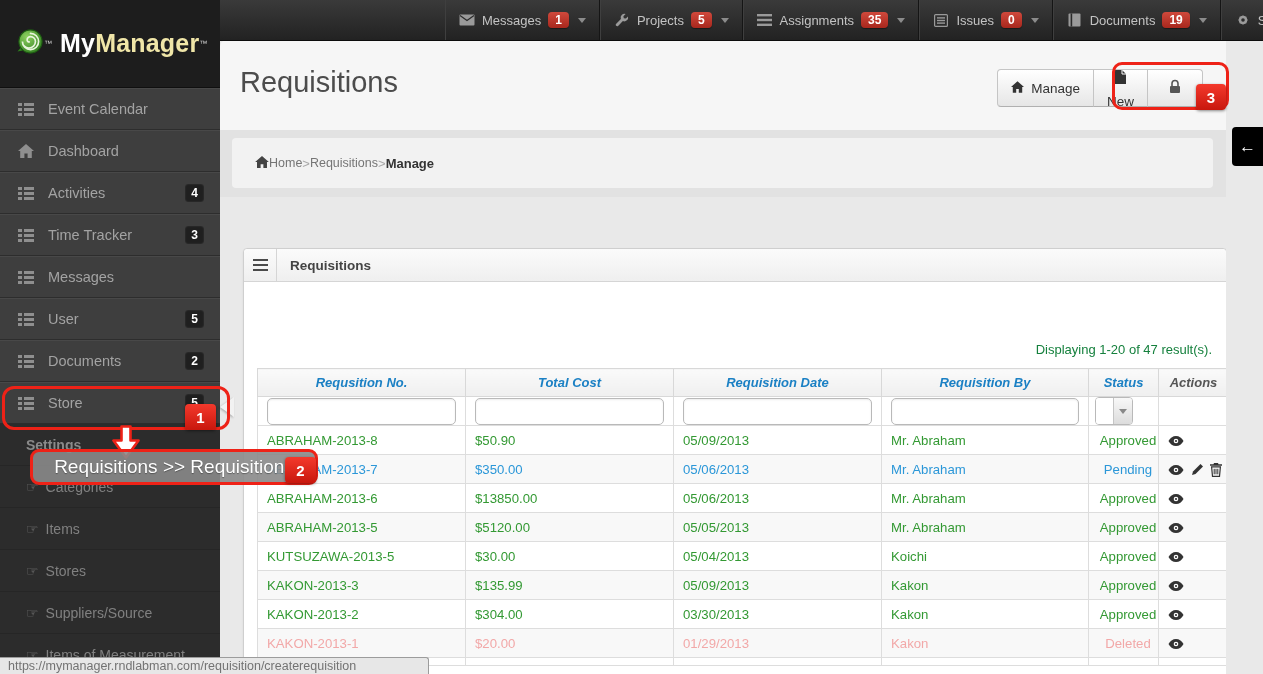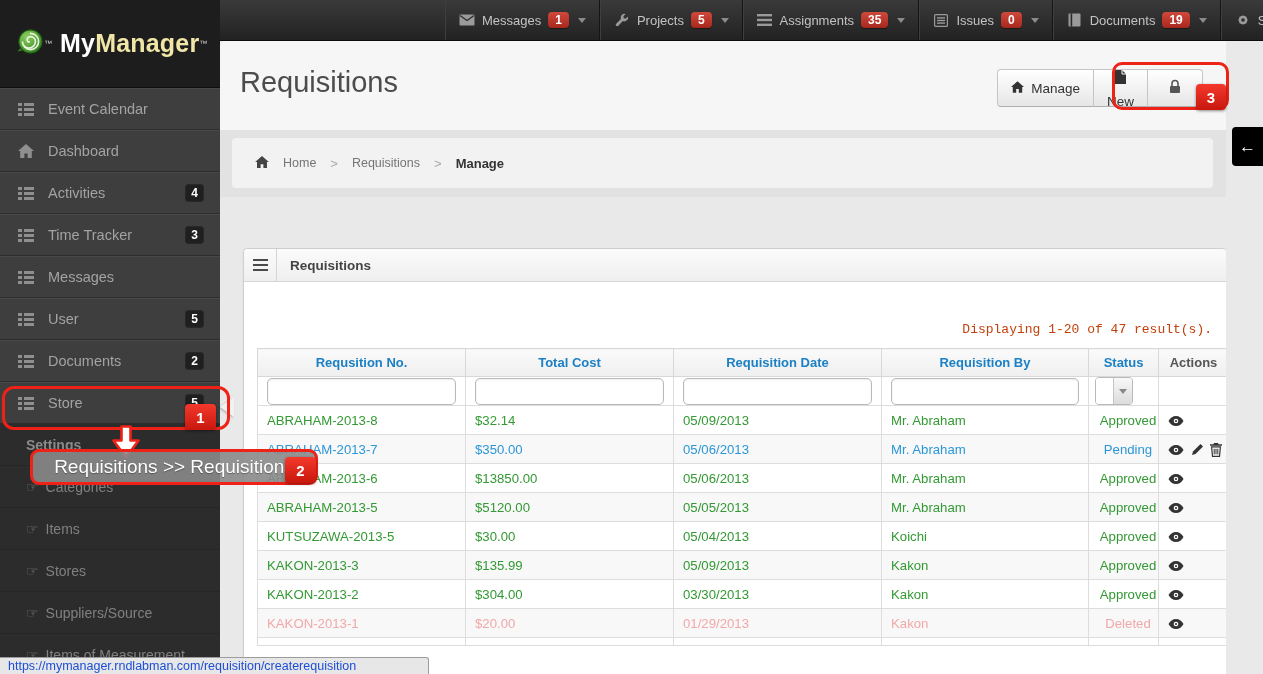"Home" .crumb-box { gap: 14px -> none }
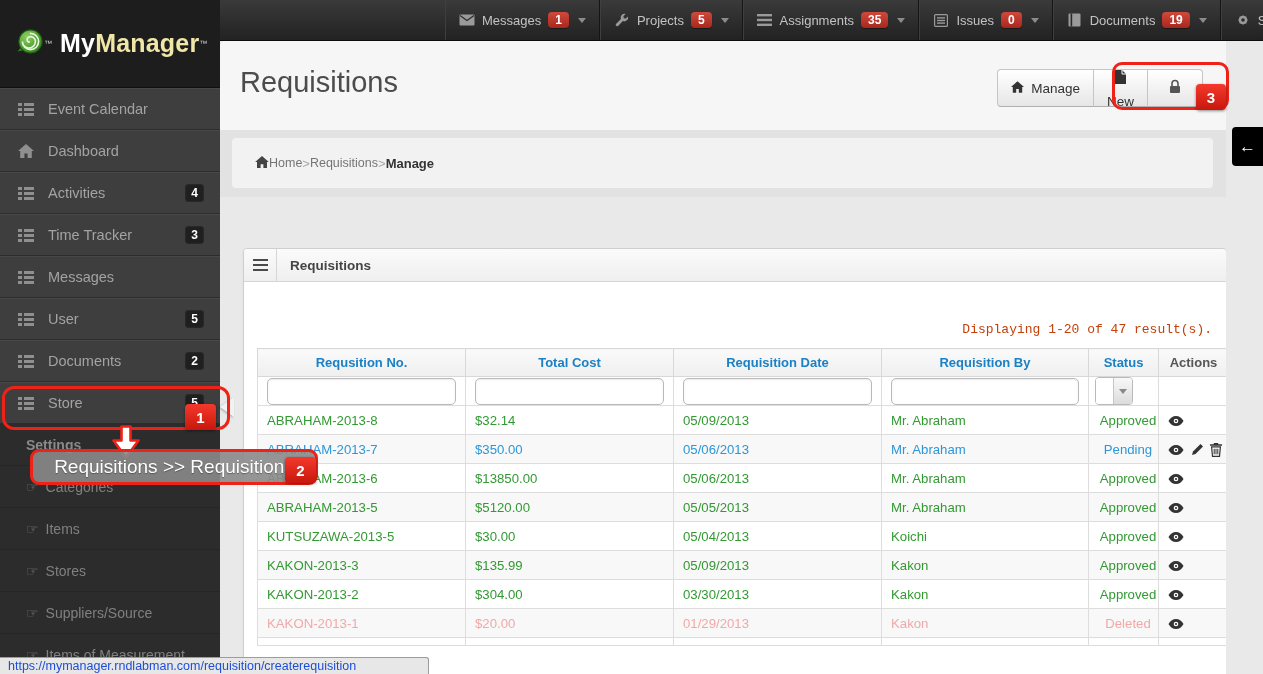"Displaying 1-20 of 47 result(s)." .summary { color: #c2410c -> #15803d; font-family: Liberation Mono, monospace -> none; padding: 40px 1px 11px -> 60px 1px 11px }
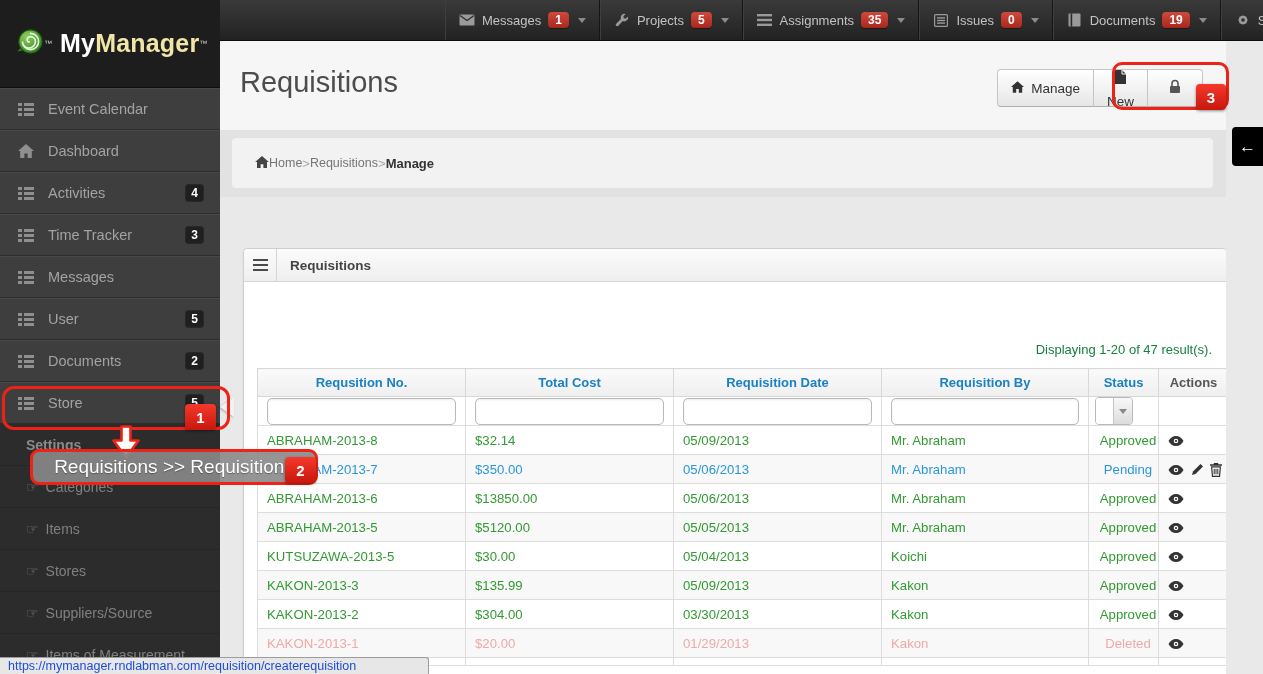"Requsition No." table.grid th { font-style: none -> italic }
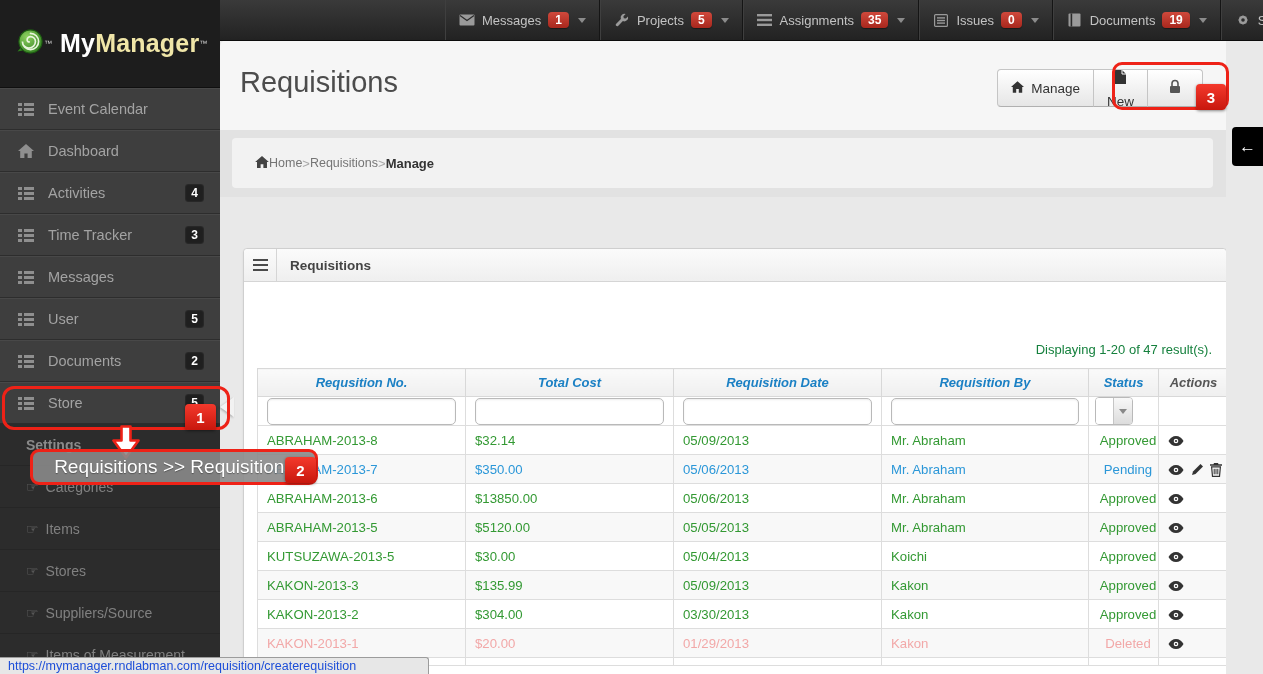"$32.14" td { text: $32.14 -> $50.90 }
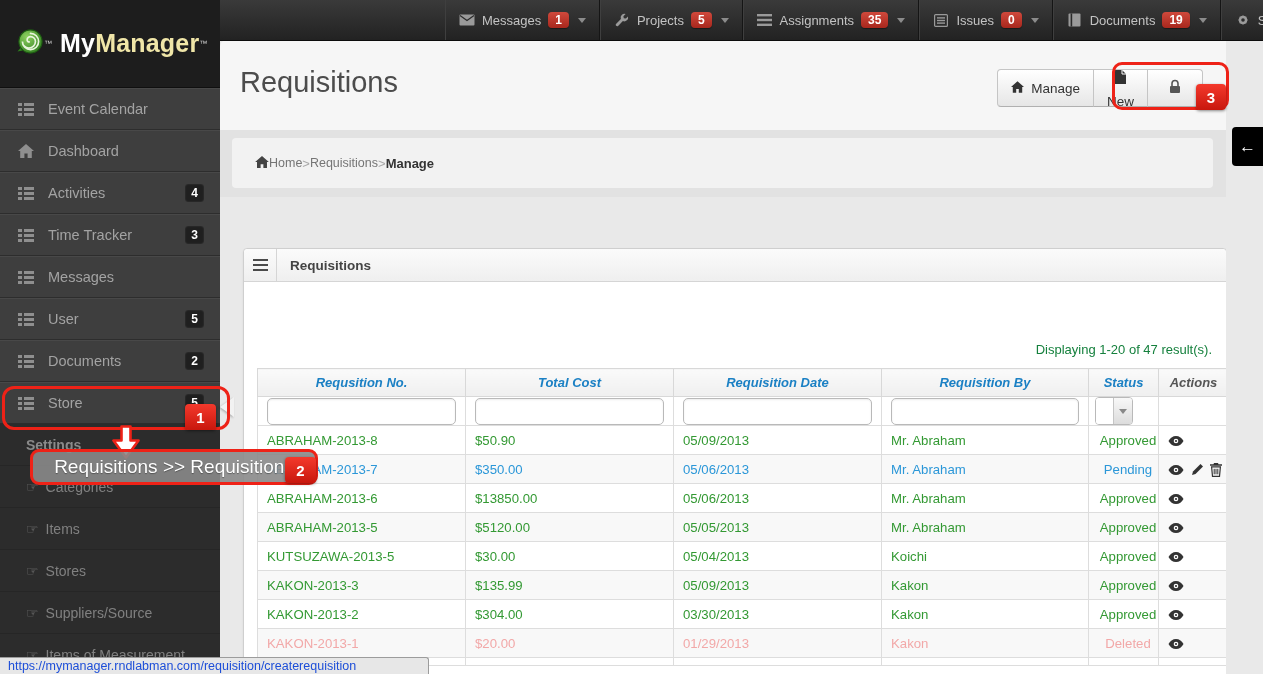"https://mymanager.rndlabman.com/requisit" .statusbar { color: #1d4ed8 -> #737373 }
